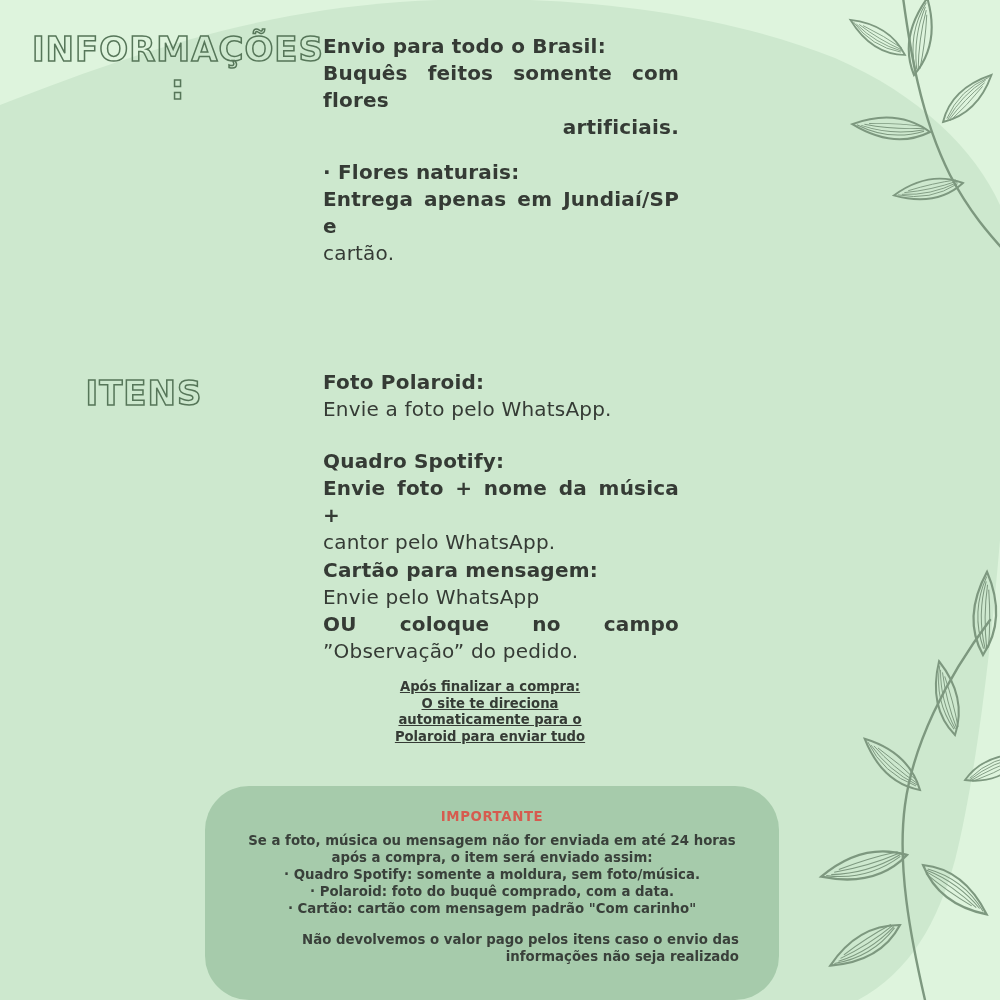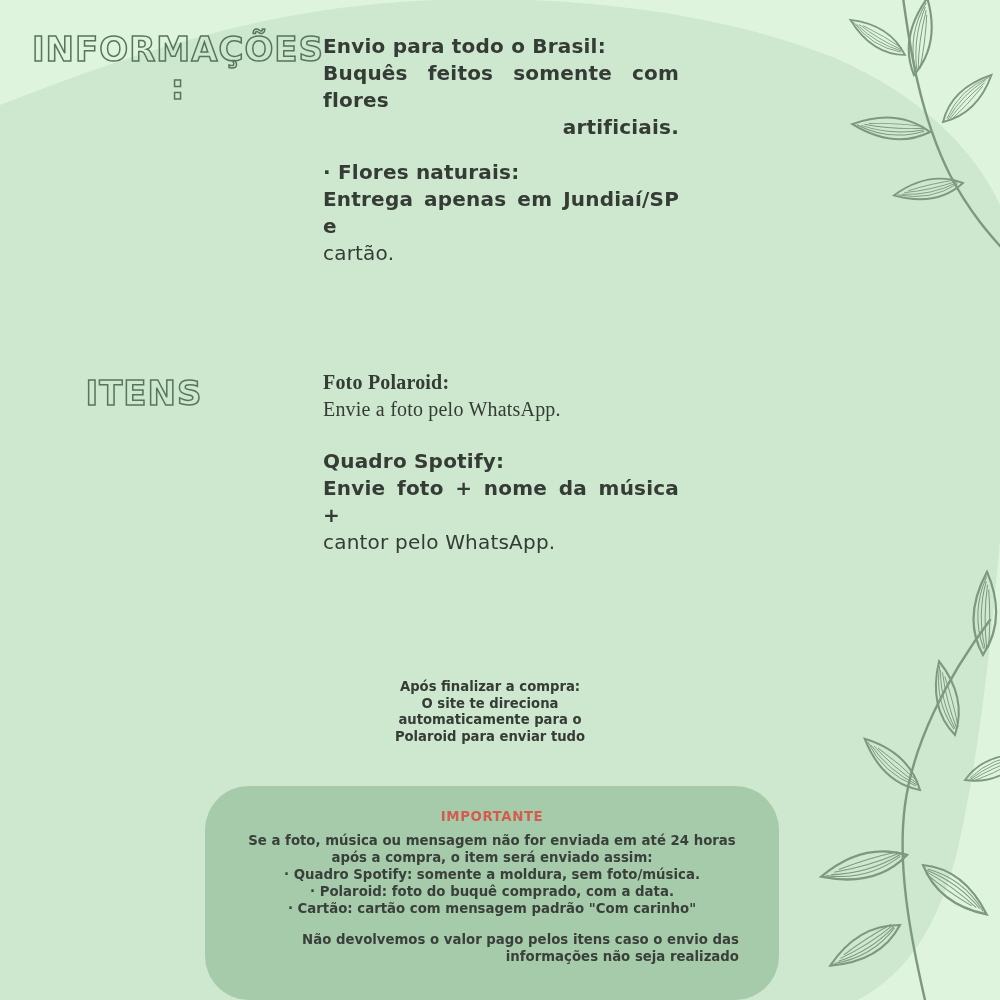"Foto Polaroid:" .pos-s4 { font-family: Liberation Serif, serif -> none }
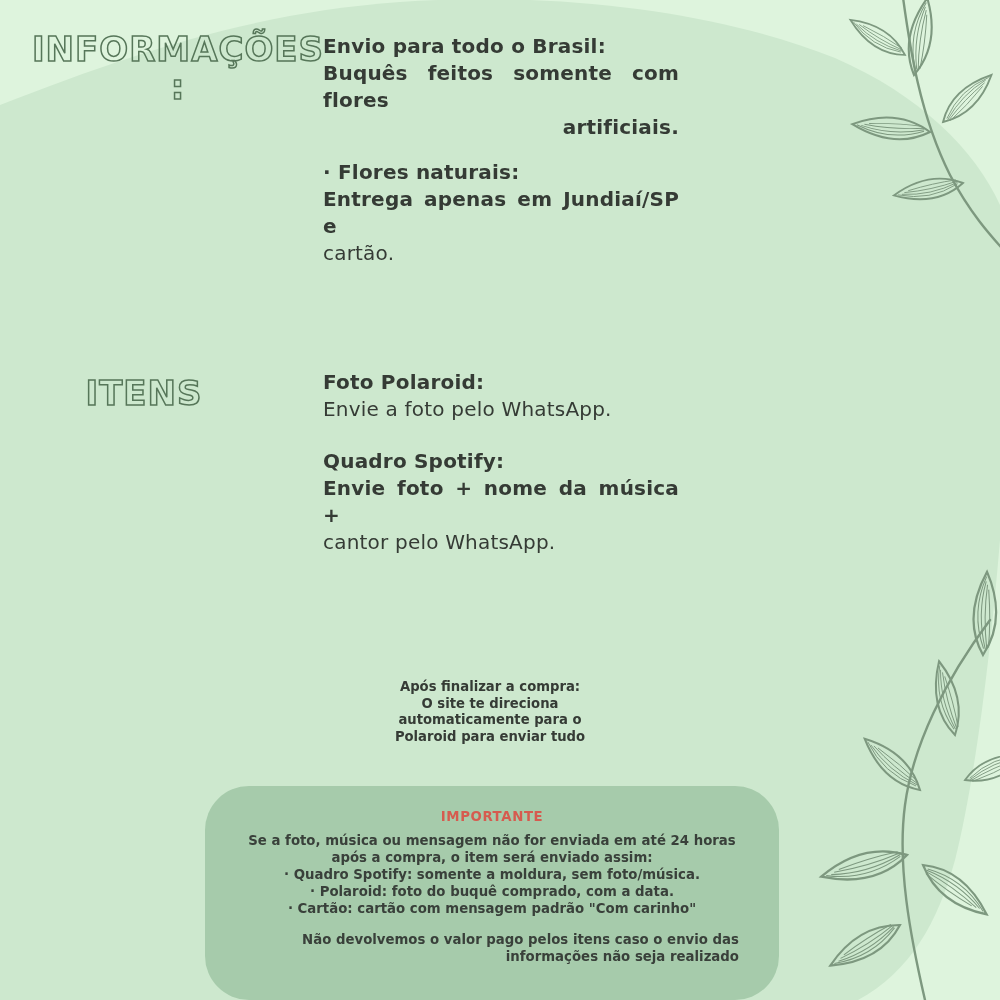"Cartão para mensagem:" div.col { html: none -> <div> <div>Cartão para mensagem:</div> <div>Envie pelo WhatsApp</div> <div>OU coloque no campo</div> <div>”Observação” do pedido.</div> </div> }
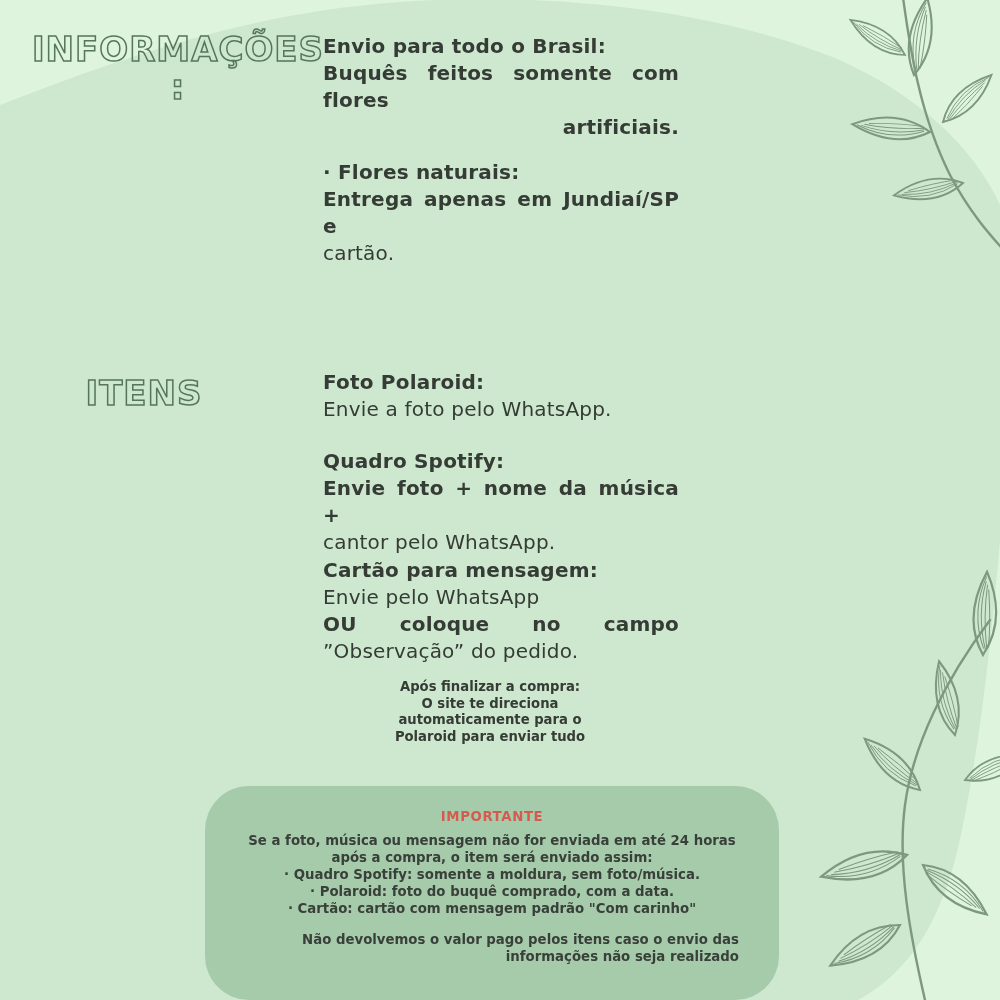"Após finalizar a compra:" .note { text-decoration: none -> underline }
